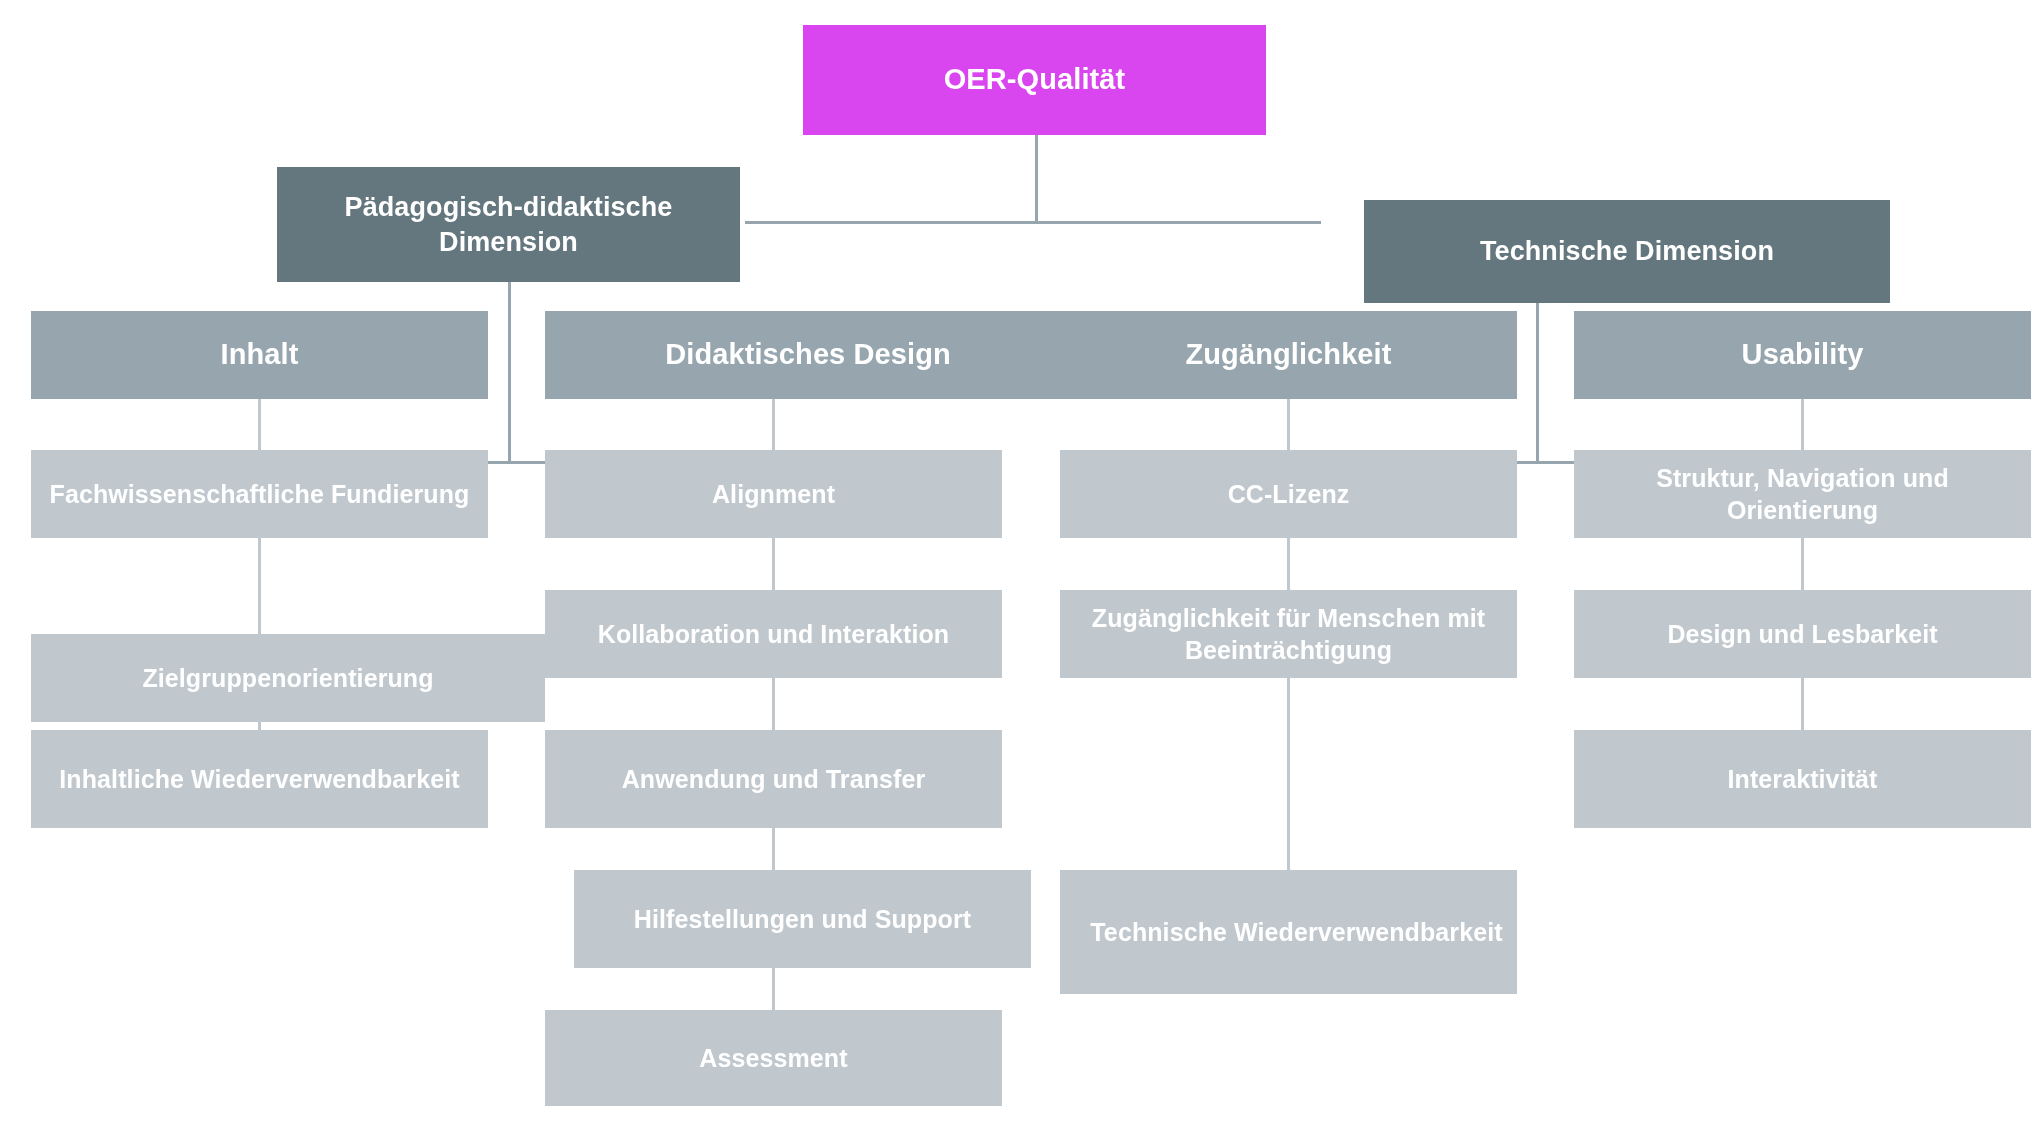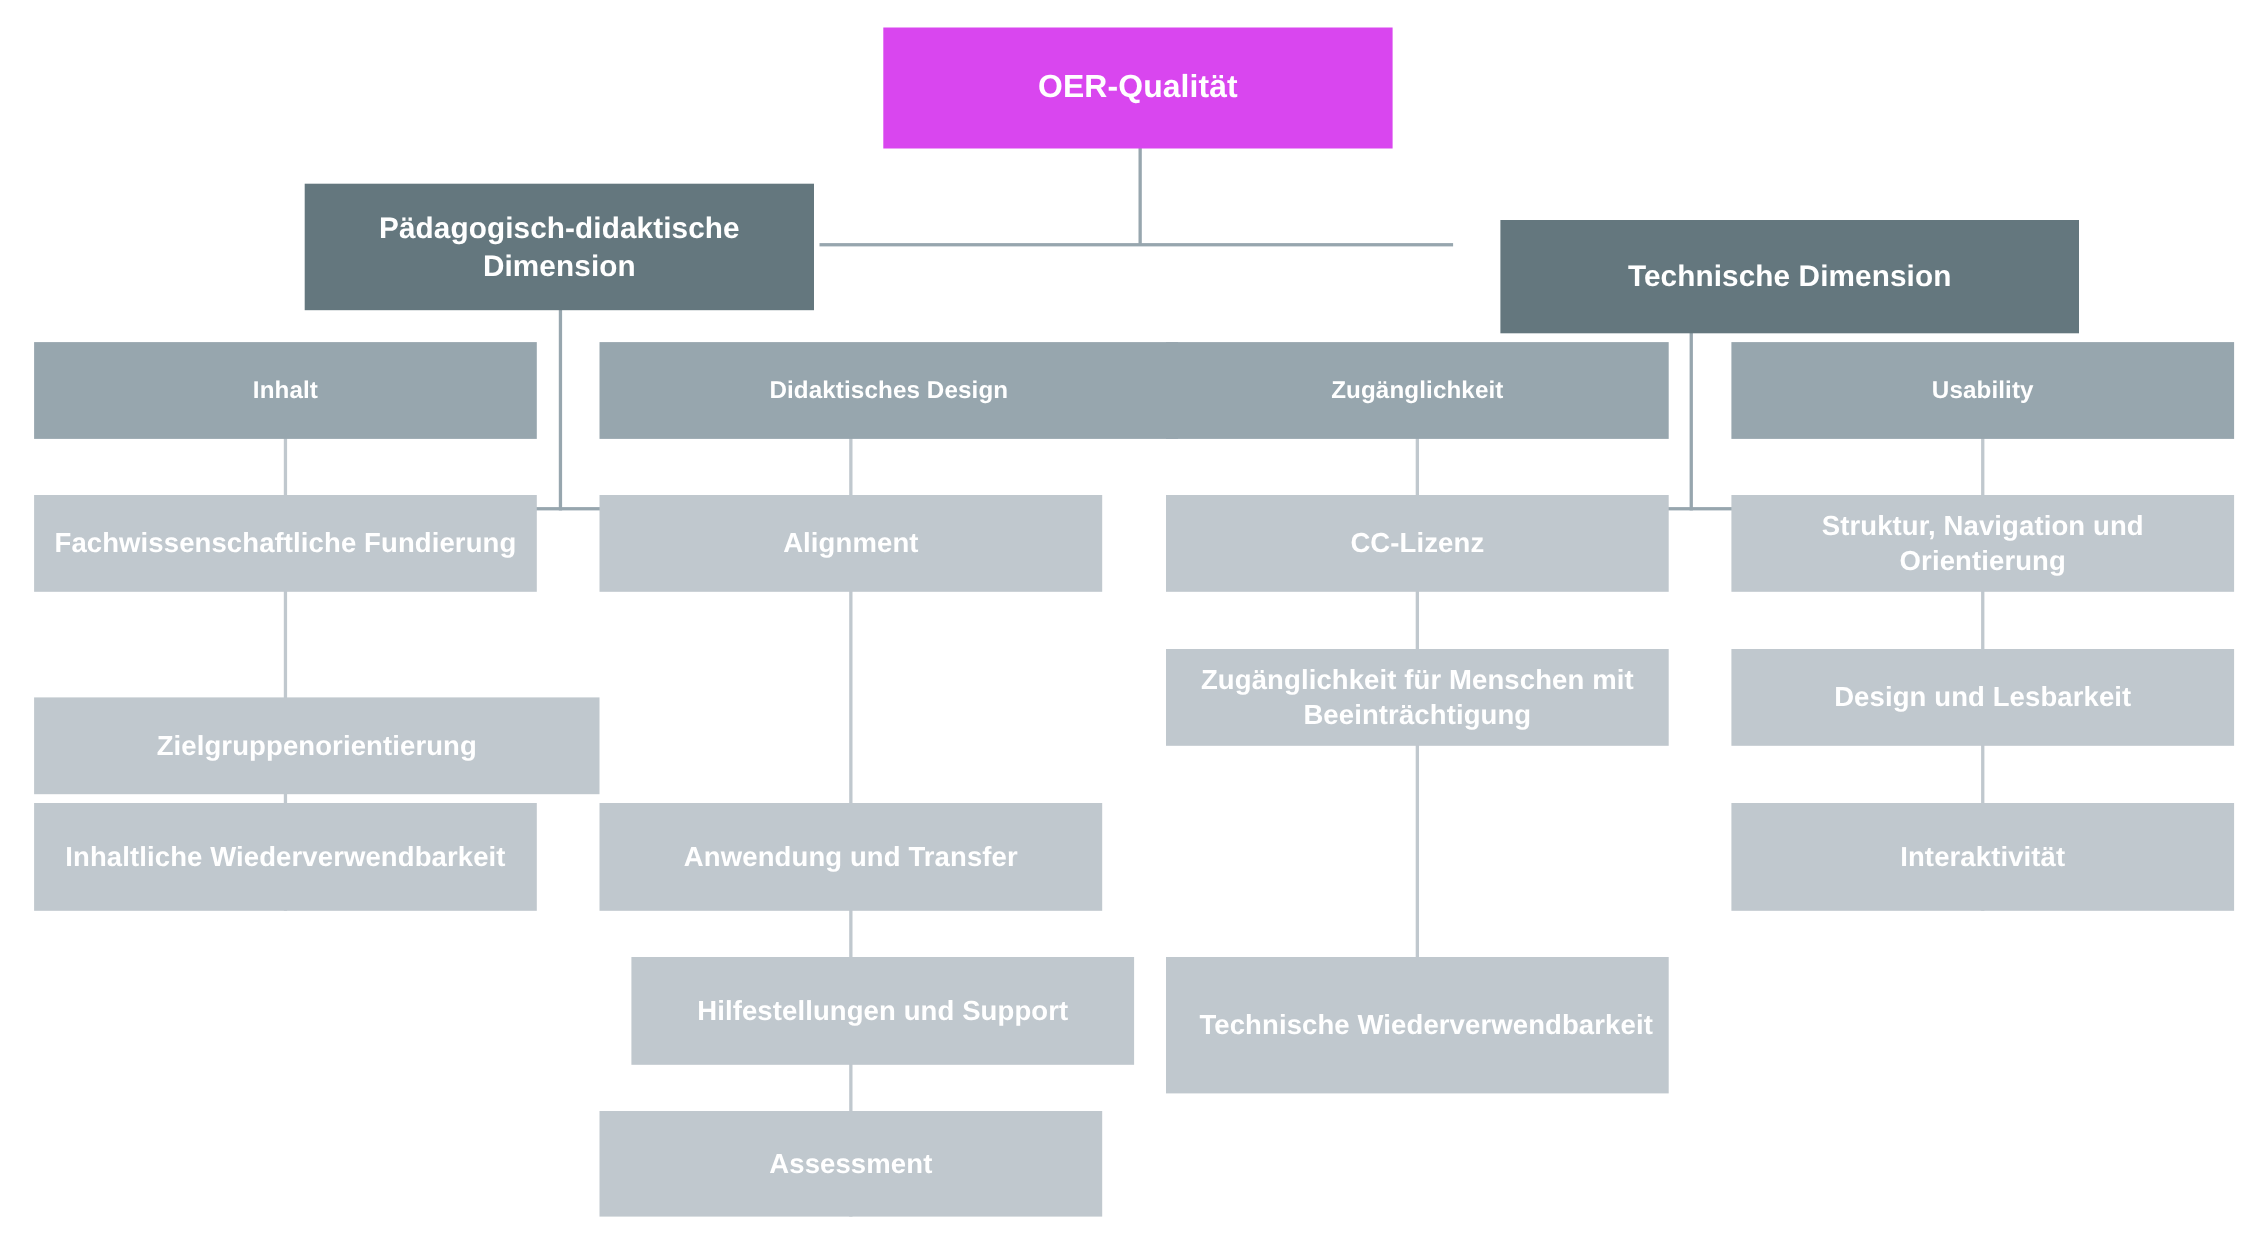"Inhalt" .lvl3 { font-size: 22px -> 29px }
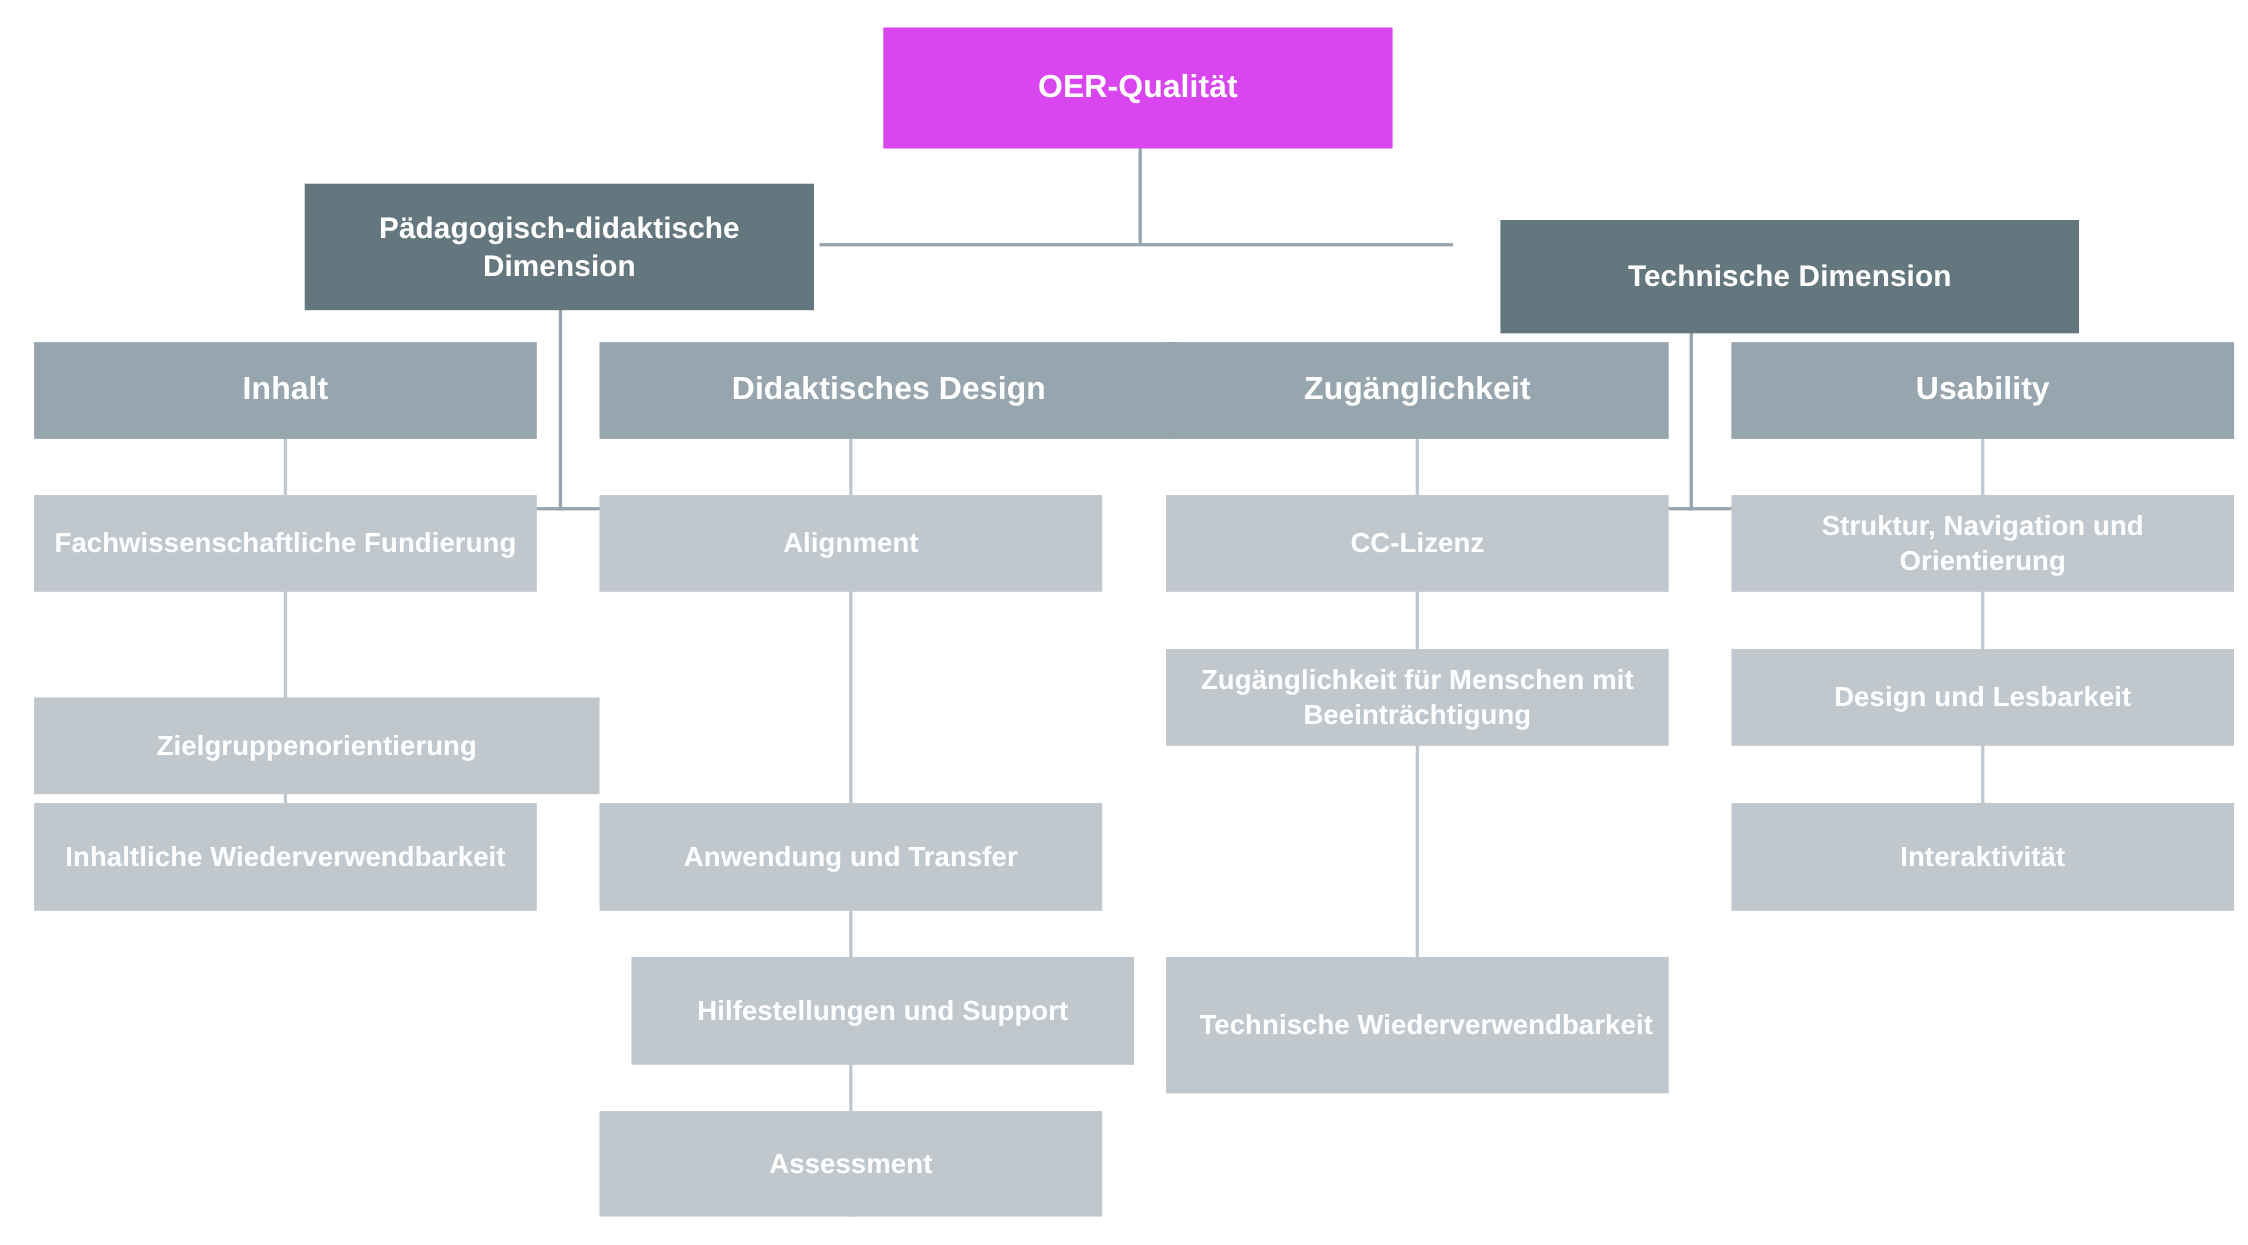"Kollaboration und Interaktion" div.node { html: none -> <div> <span>Kollaboration und Interaktion</span> </div> }
